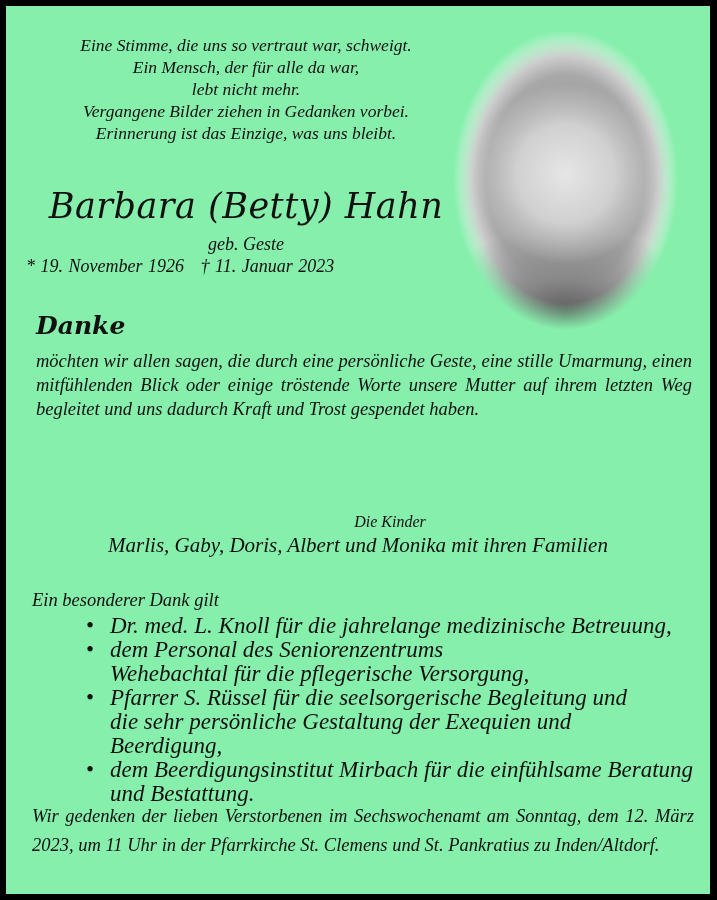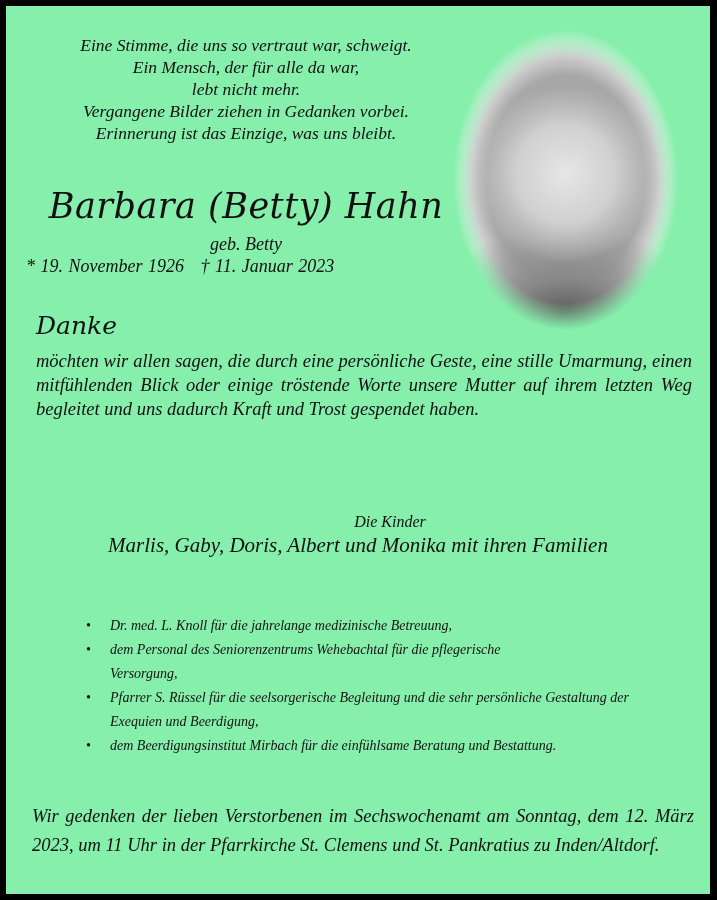"geb. Betty" div.maiden { text: Betty -> Geste }
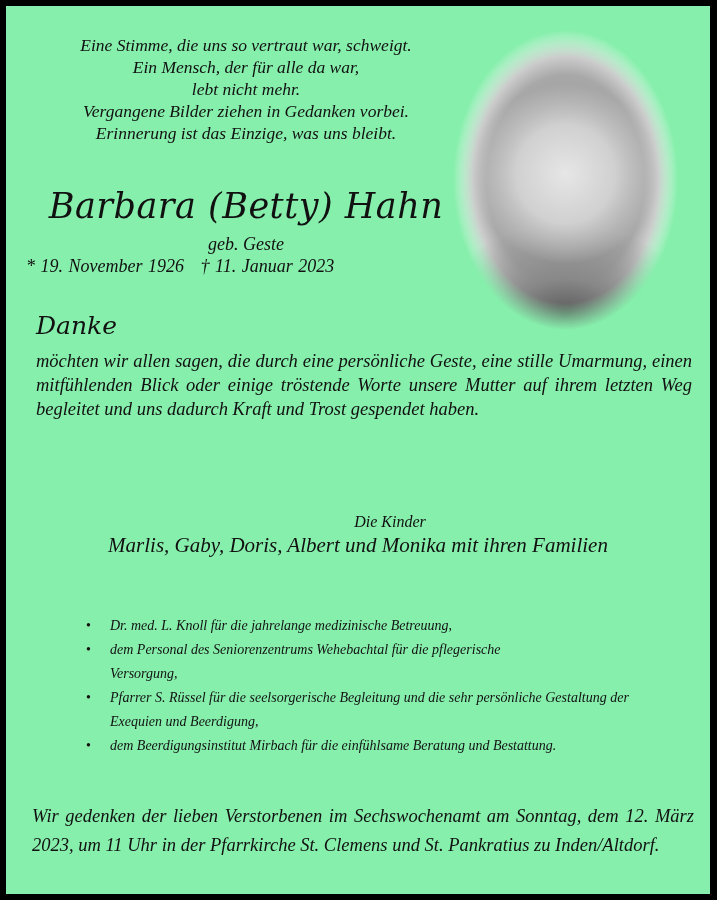"Danke" .danke-title { font-weight: normal -> bold }
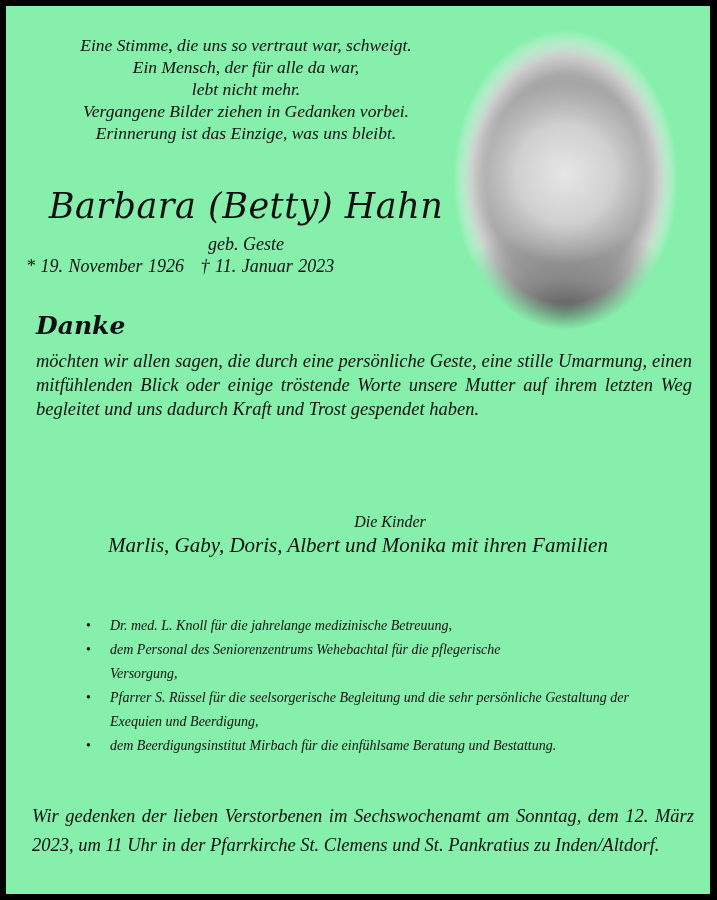"Ein besonderer Dank gilt" div.thanks-intro { html: none -> <div>Ein besonderer Dank gilt</div> }
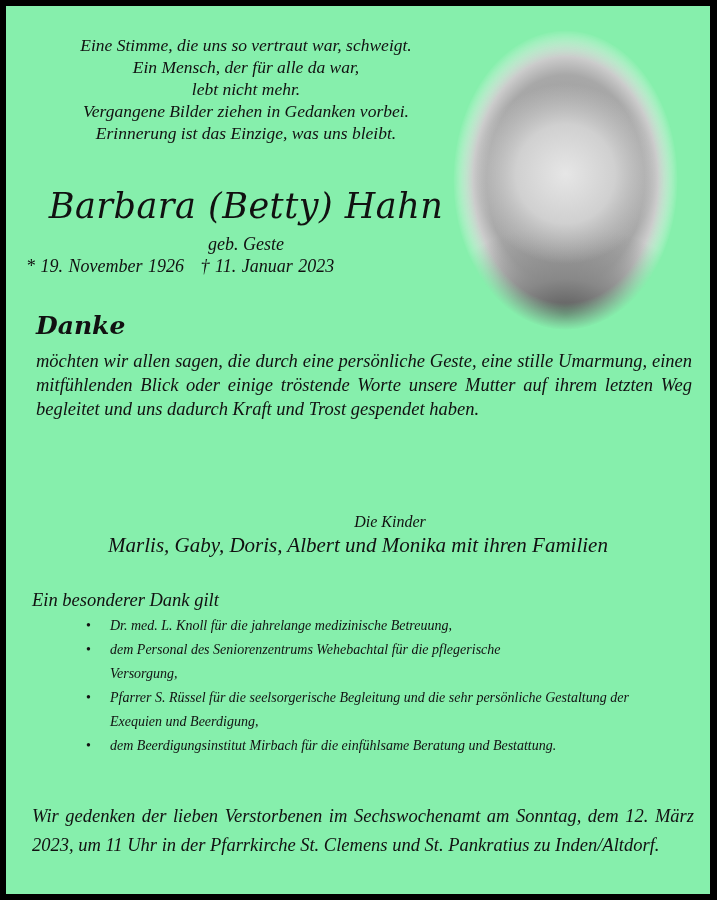"Dr. med. L. Knoll für" .thanks-list { font-size: 14px -> 23px }
